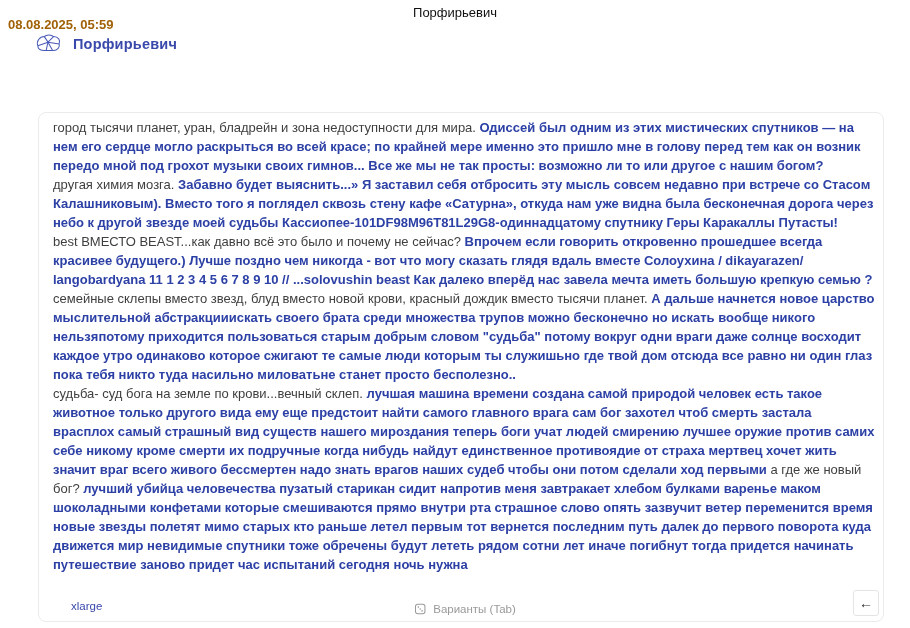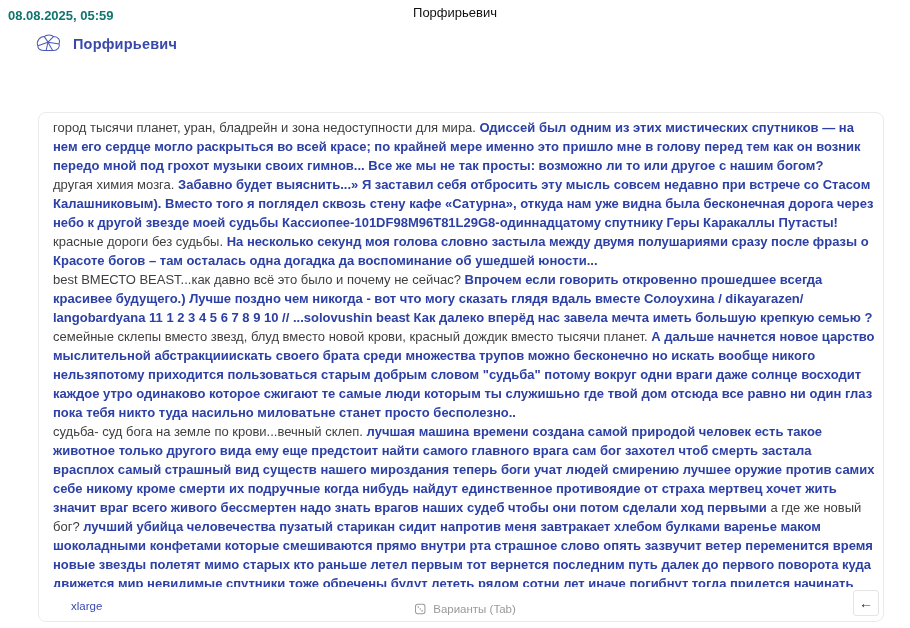"08.08.2025, 05:59" .ph-date { color: #0f766e -> #a16207; top: 3px -> 12px }
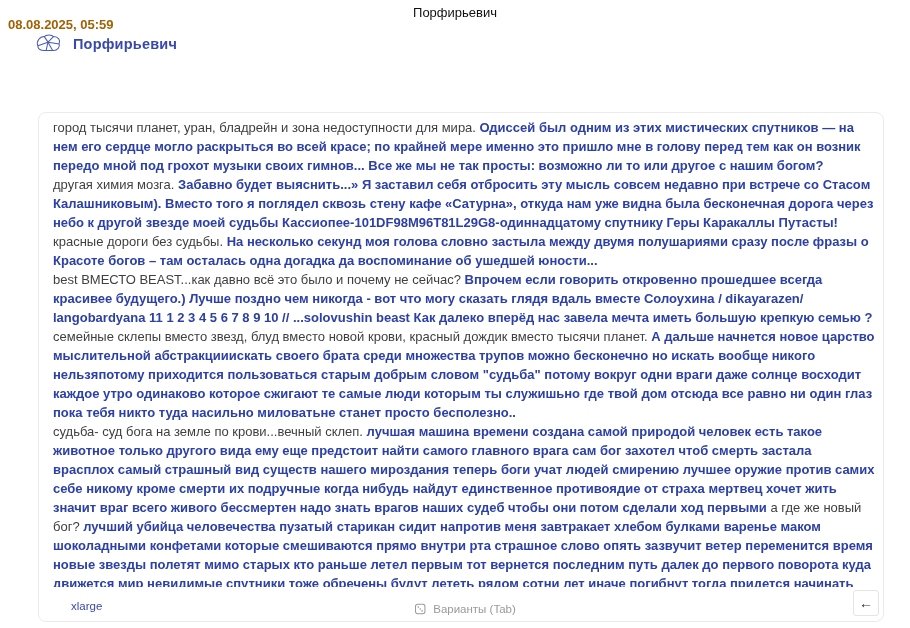"красные дороги без судьбы. На" div.para { html: <div><span>красные дороги без судьбы. </span><span>На несколько секунд моя голова словно застыла между двумя полушариями сразу после фразы о Красоте богов – там осталась одна догадка да воспоминание об ушедшей юности...</span></div> -> none }
